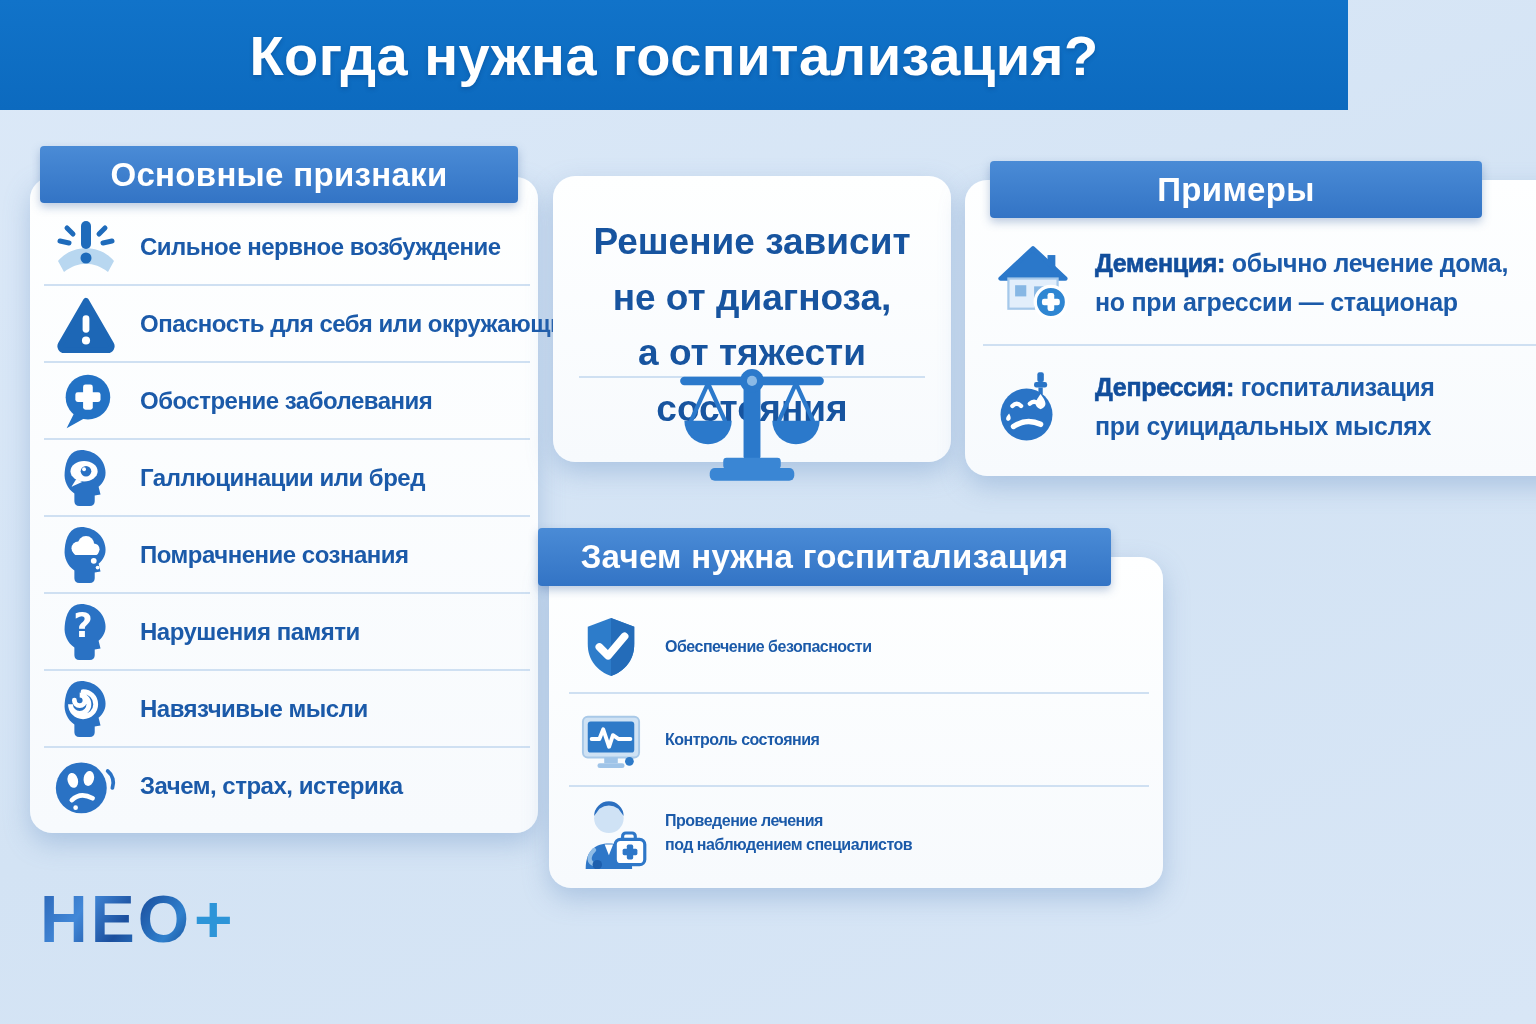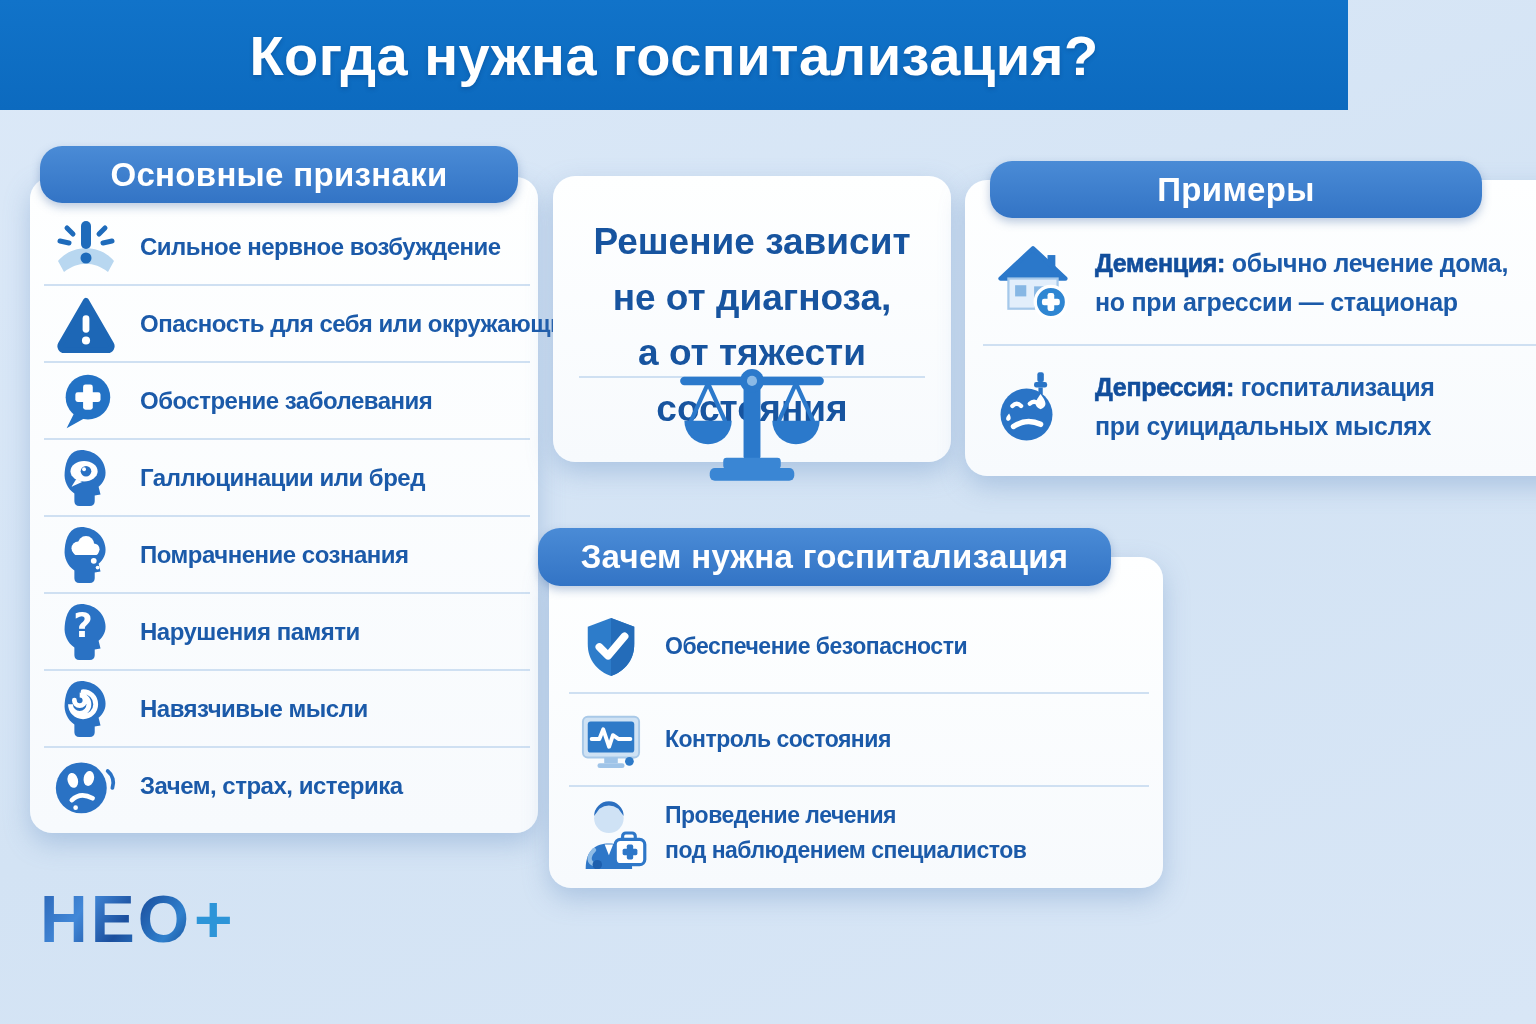"Основные признаки" .tab { border-radius: 22px -> 4px }
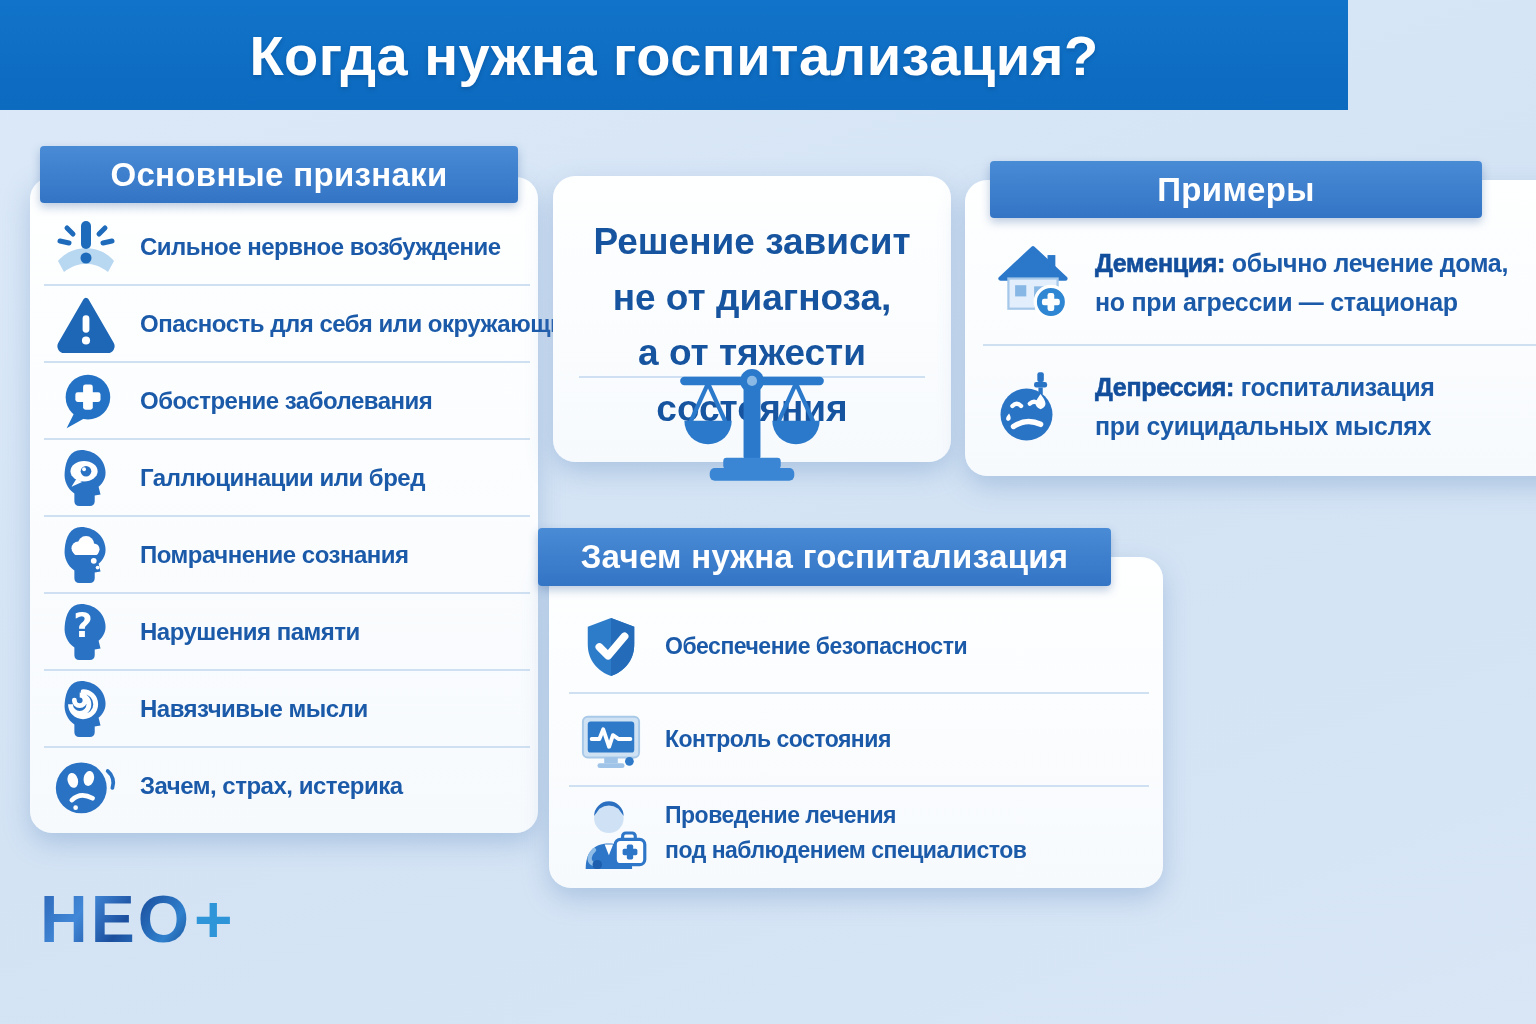"Обеспечение безопасности" .purpose-card .label { font-size: 23px -> 16px }
